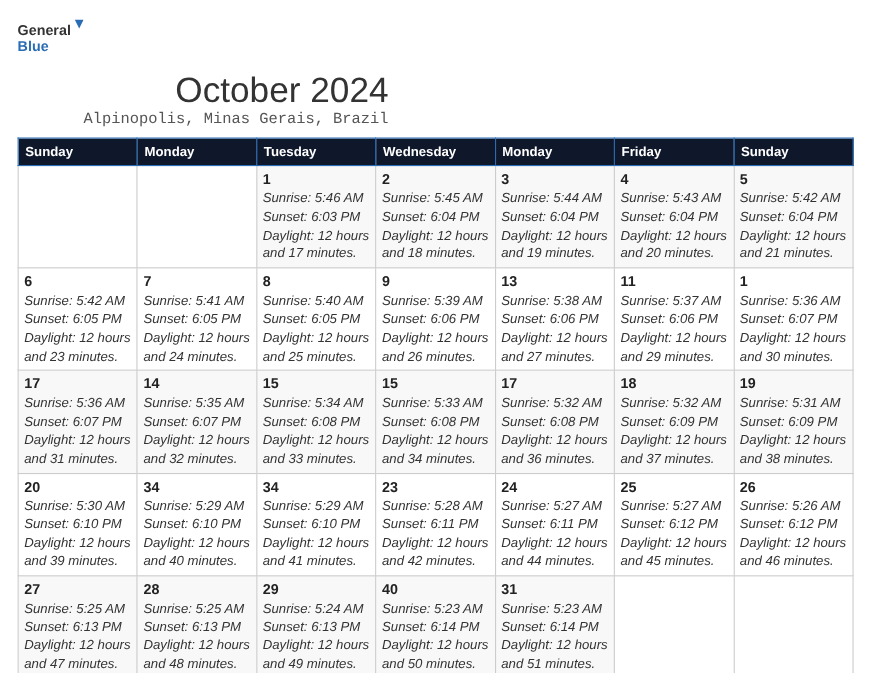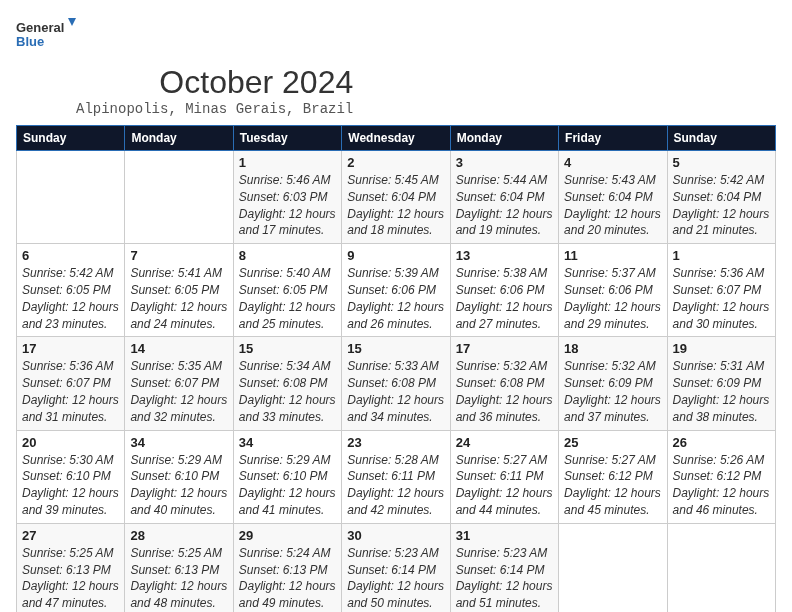"30" span.day-num { text: 30 -> 40 }
